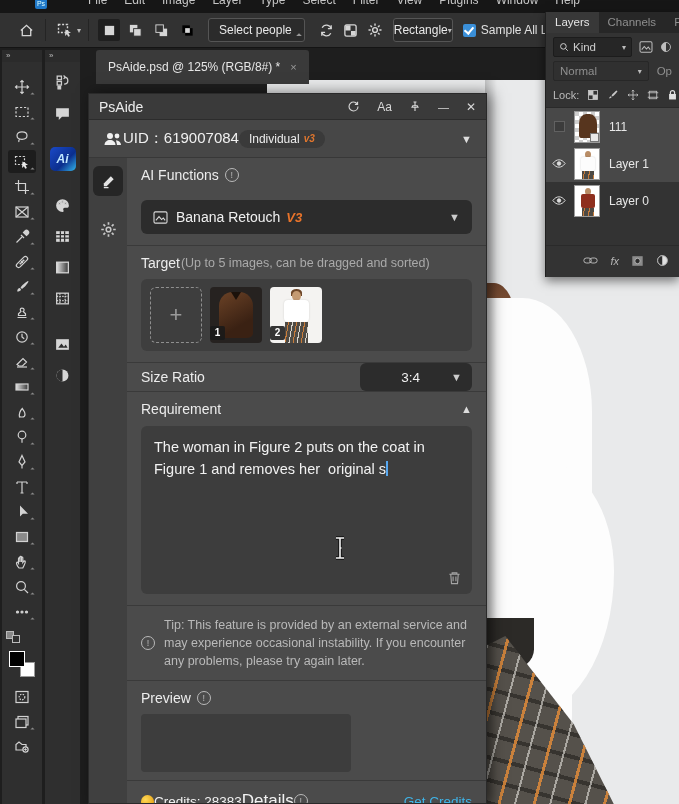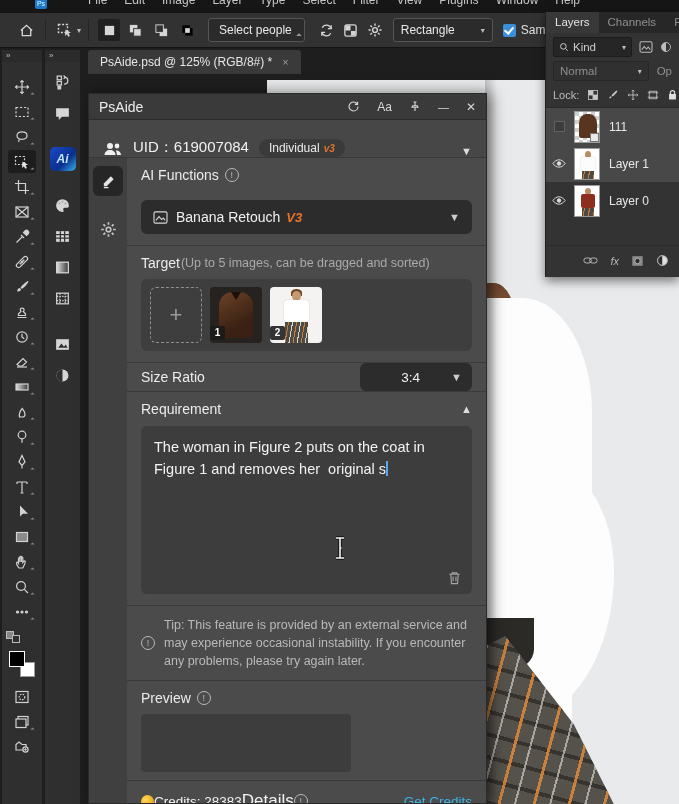"Rectangle" .dd-rect { gap: 26px -> 0; padding: 4px 7px -> 4px 0 }
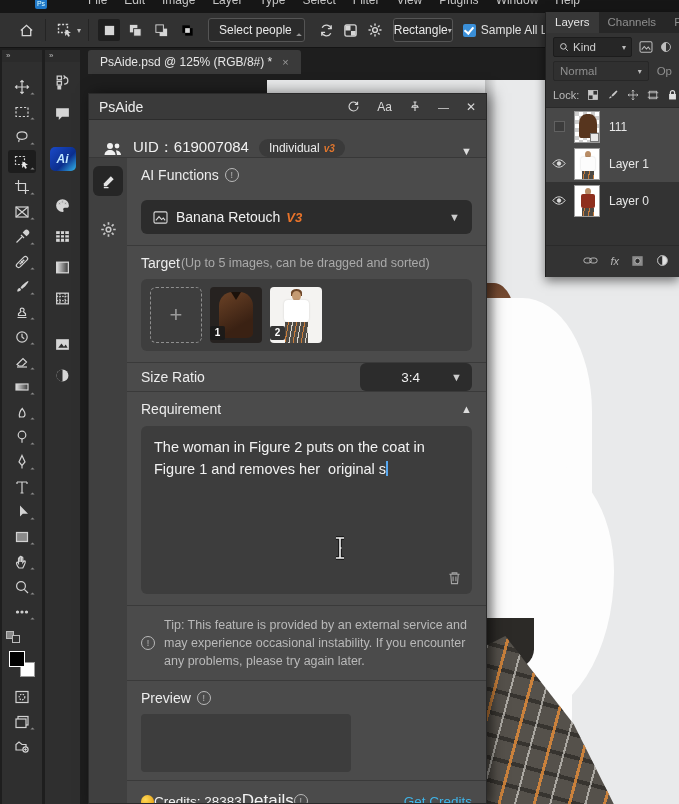"PsAide.psd @ 125% (RGB/8#) *" #tabbar { height: 24px -> 34px; left: 88px -> 96px }
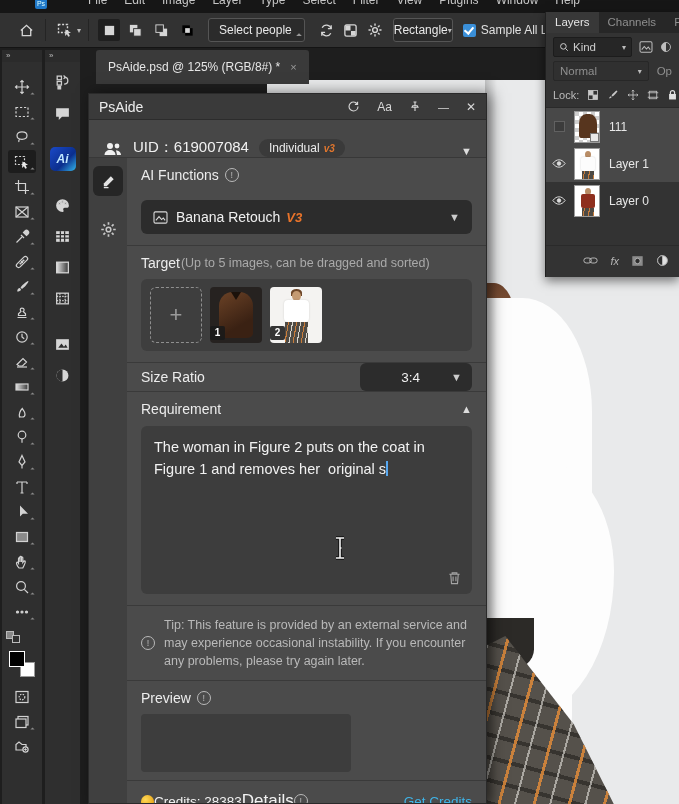"UID：619007084" .pa-uid { align-items: flex-end -> center; gap: 10px -> none }
